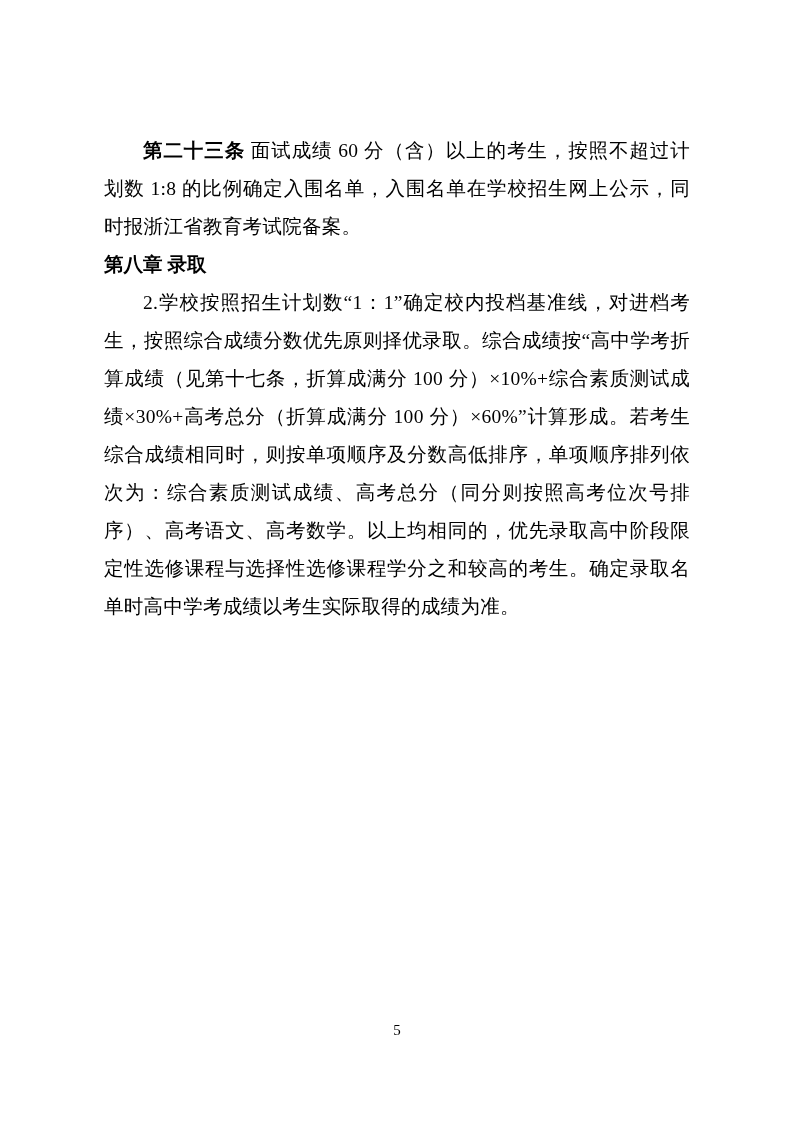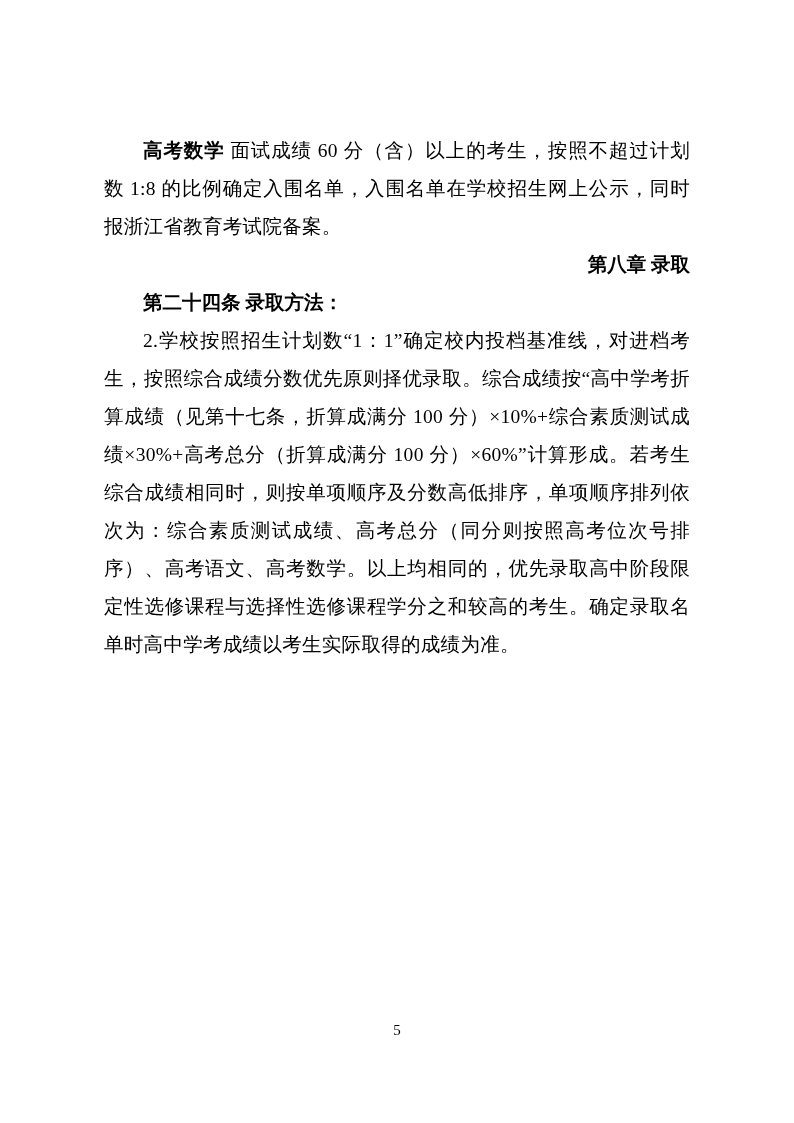"高考数学" span.bold { text: 高考数学 -> 第二十三条 }
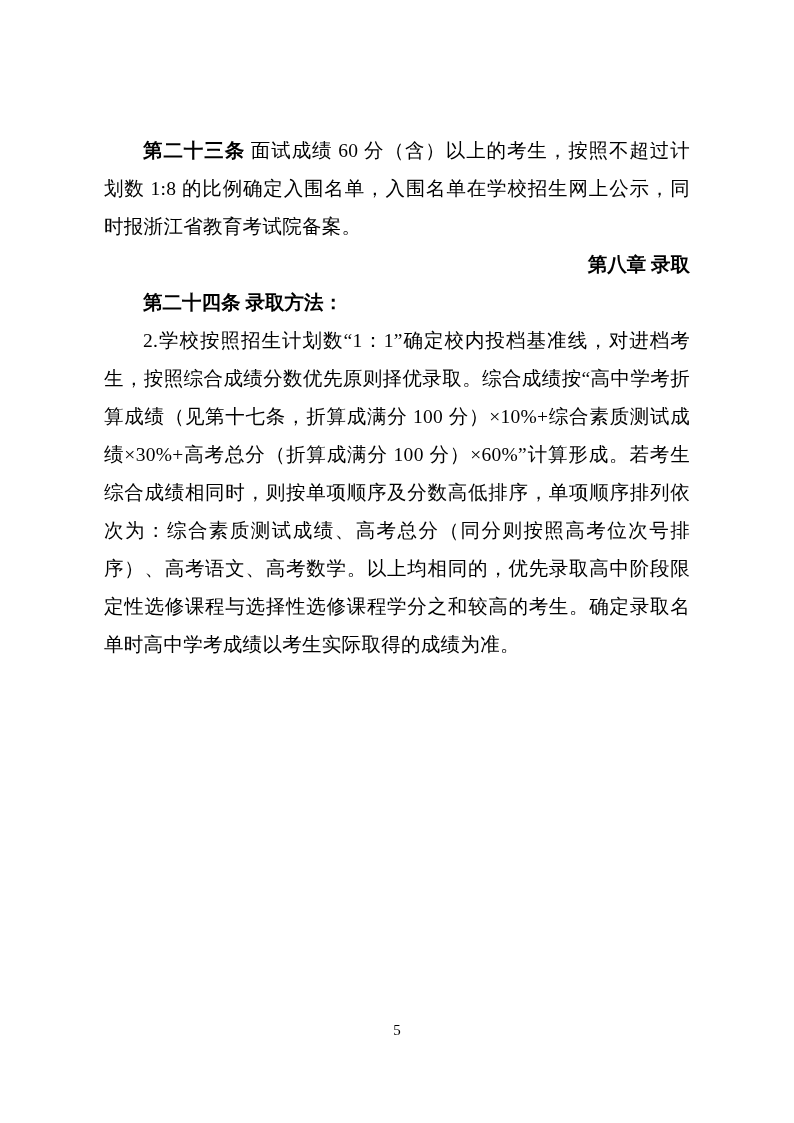"第八章 录取" .heading { text-align: right -> left }
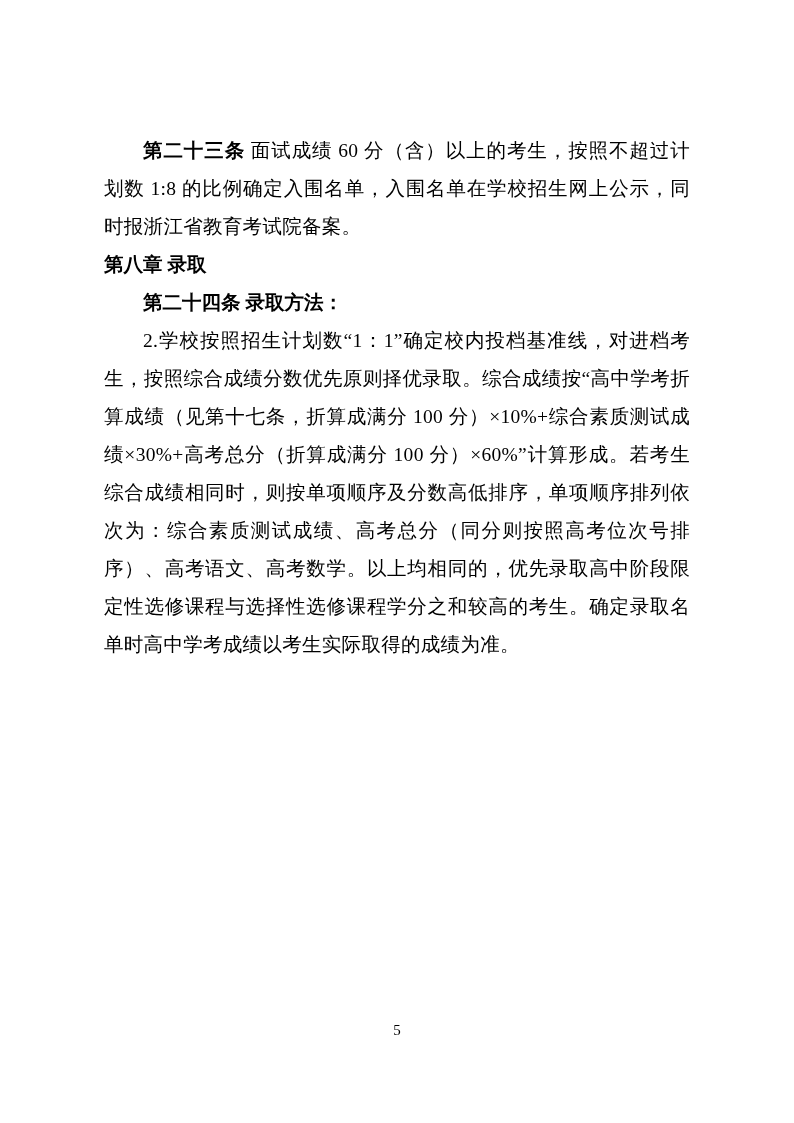"第二十四条 录取方法：" p.sub-heading { html: <p>第二十四条 录取方法：</p> -> none }
